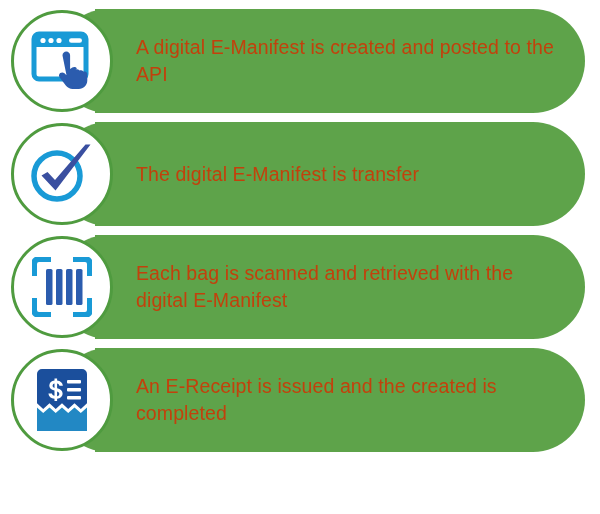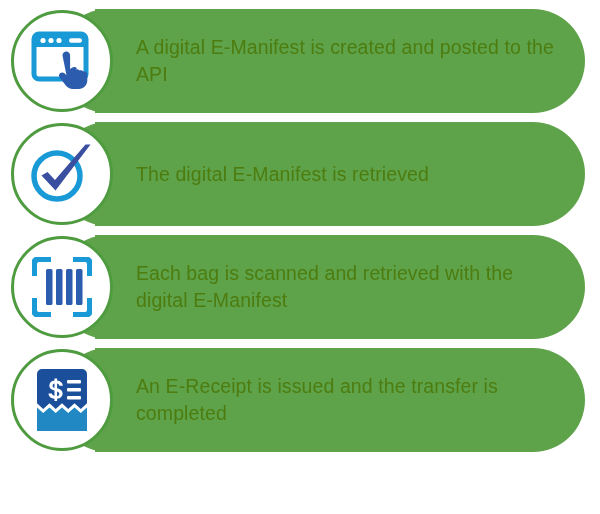"A digital E-Manifest is created" .step-text span { color: #4d7c0f -> #c2410c }
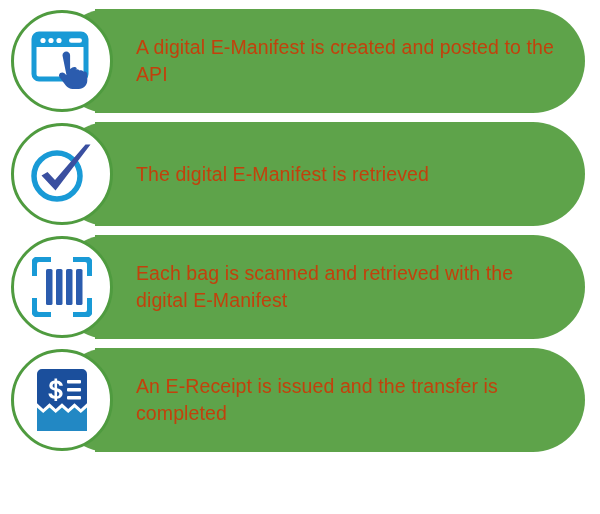"The digital E-Manifest is retrieved" span { text: retrieved -> transfer }
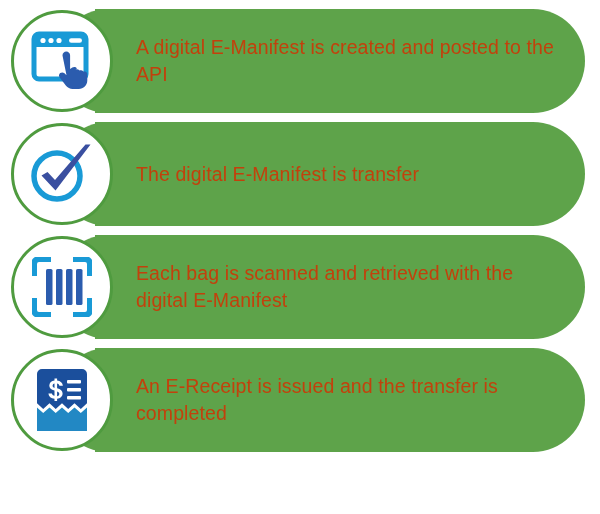"An E-Receipt is issued and" span { text: transfer -> created }
